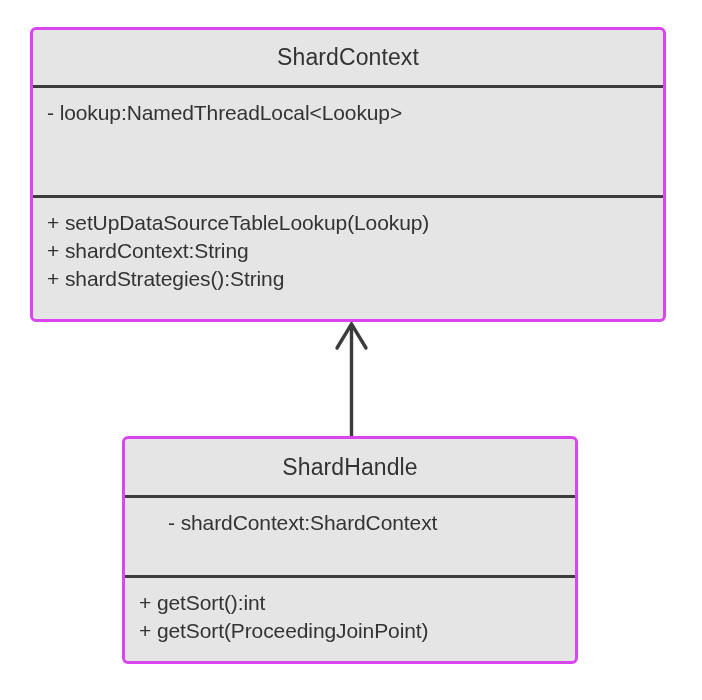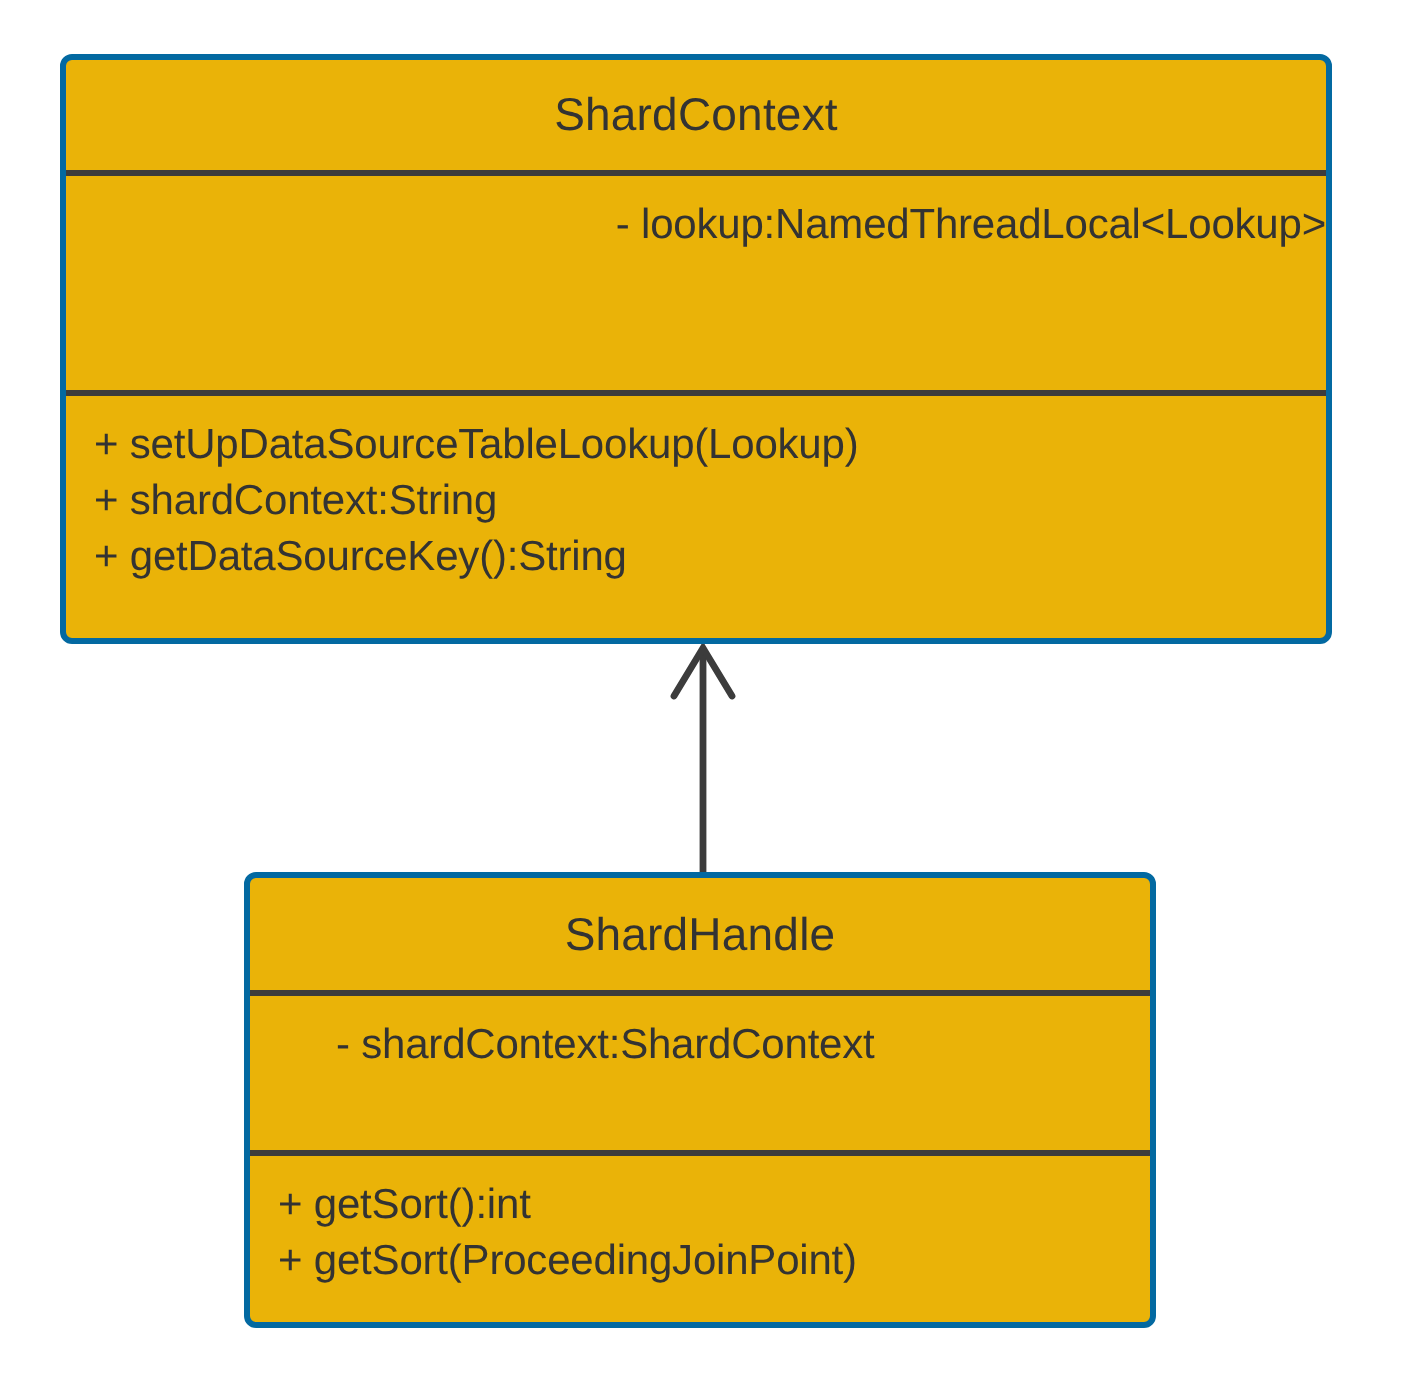"ShardContext" .uml-class { background: #eab308 -> #e5e5e5; border: 3px solid #0369a1 -> 3px solid #d946ef }
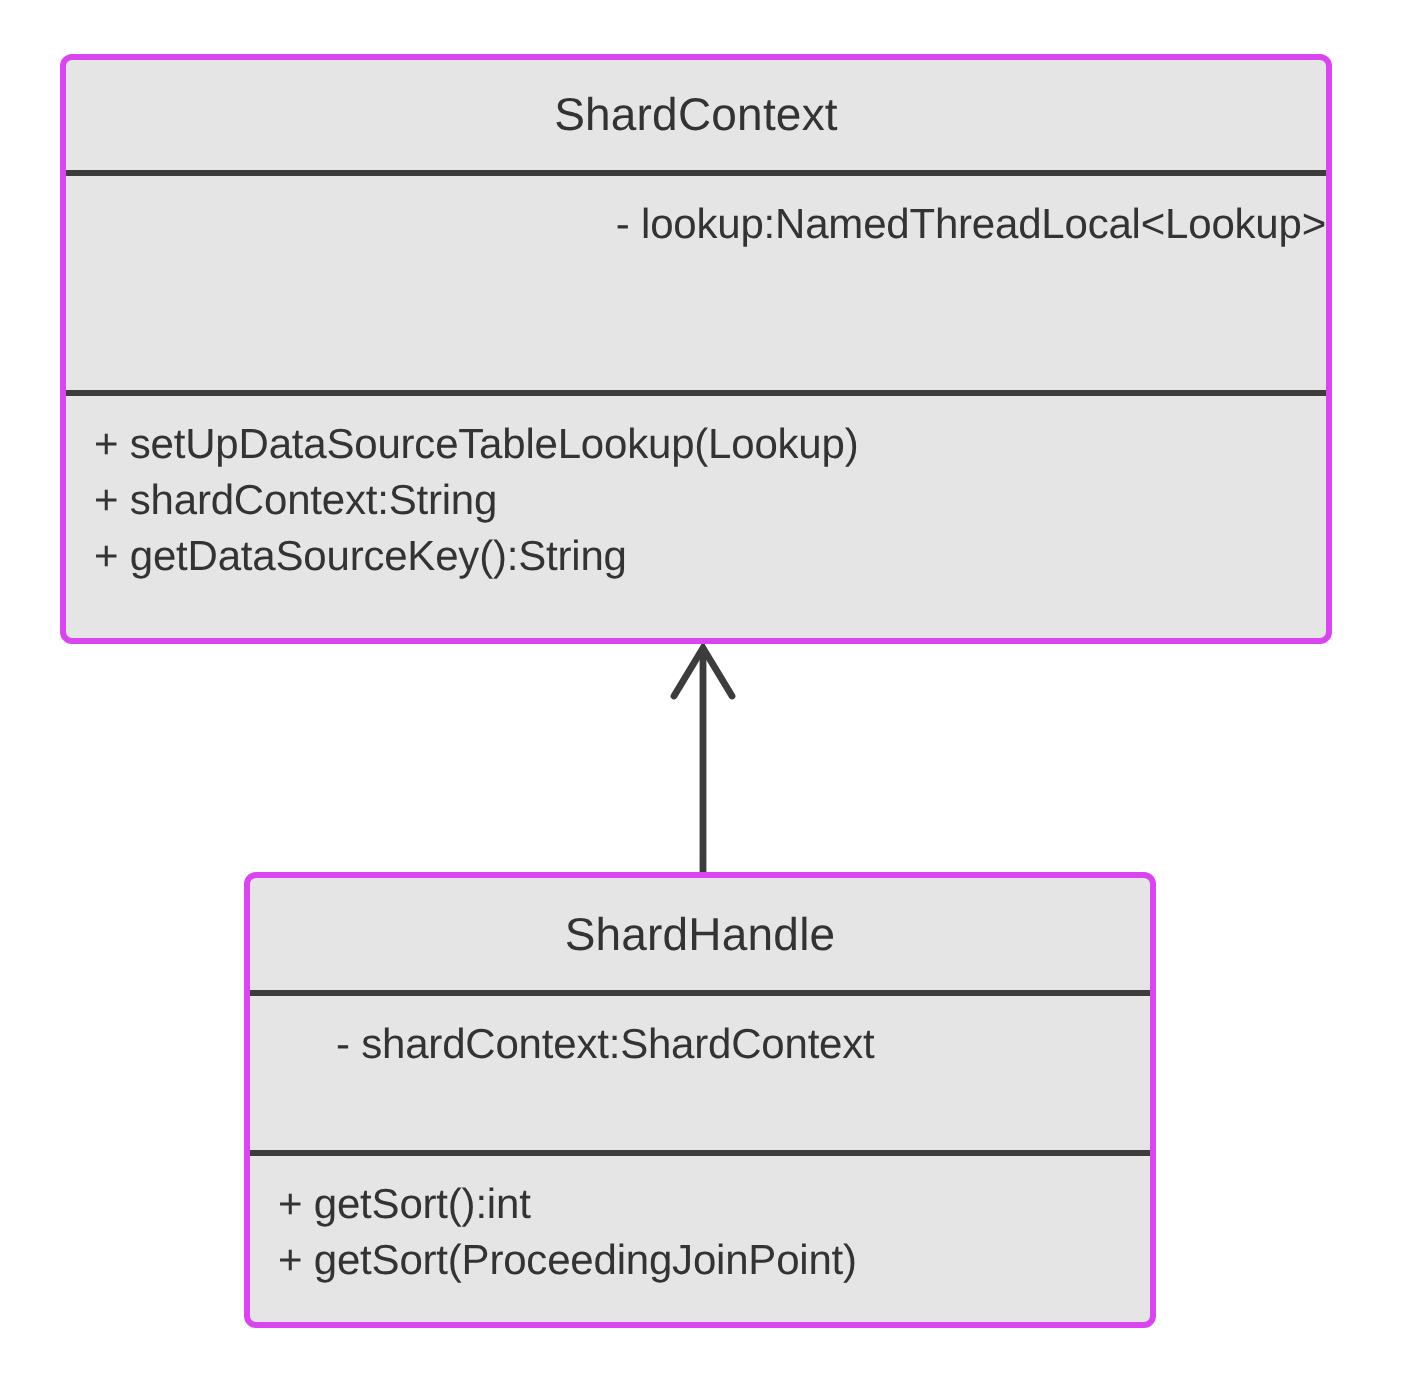"- lookup:NamedThreadLocal<Lookup>" div.uml-compartment { text-align: right -> none }
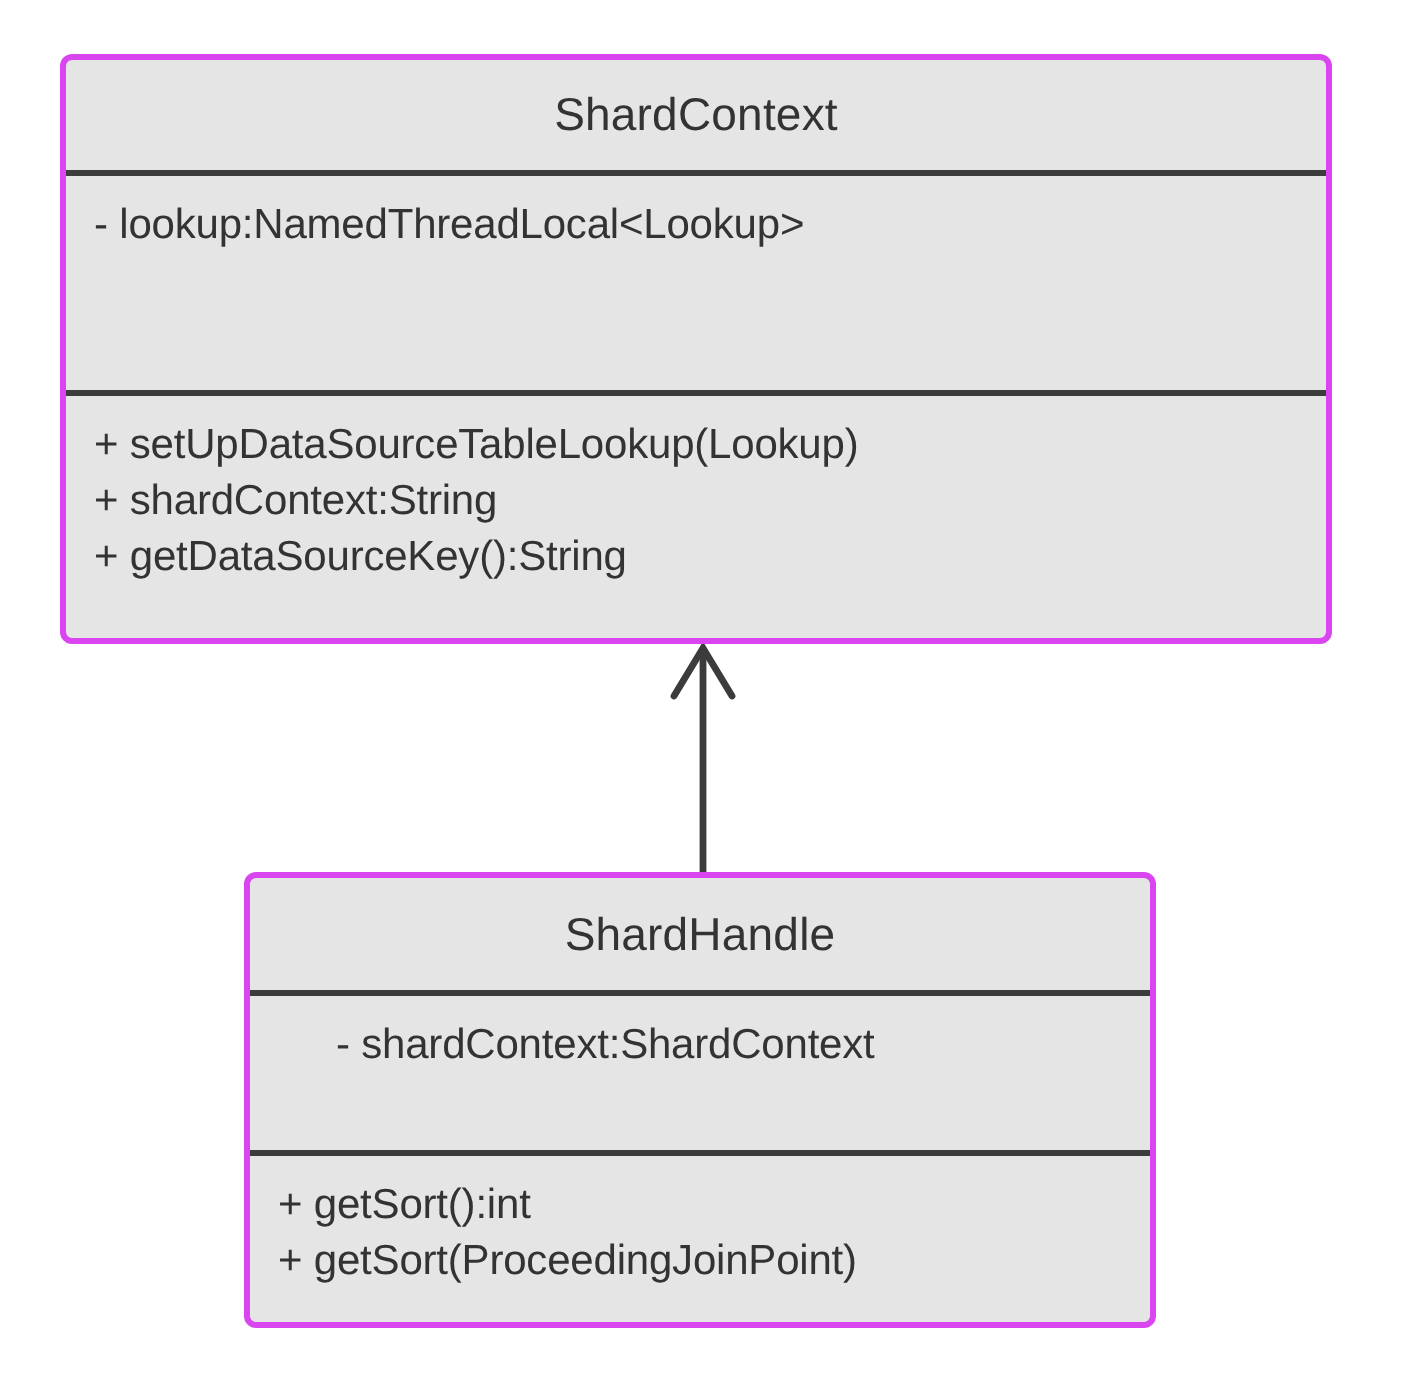"+ getDataSourceKey():String" div.uml-member { text: getDataSourceKey -> shardStrategies }
